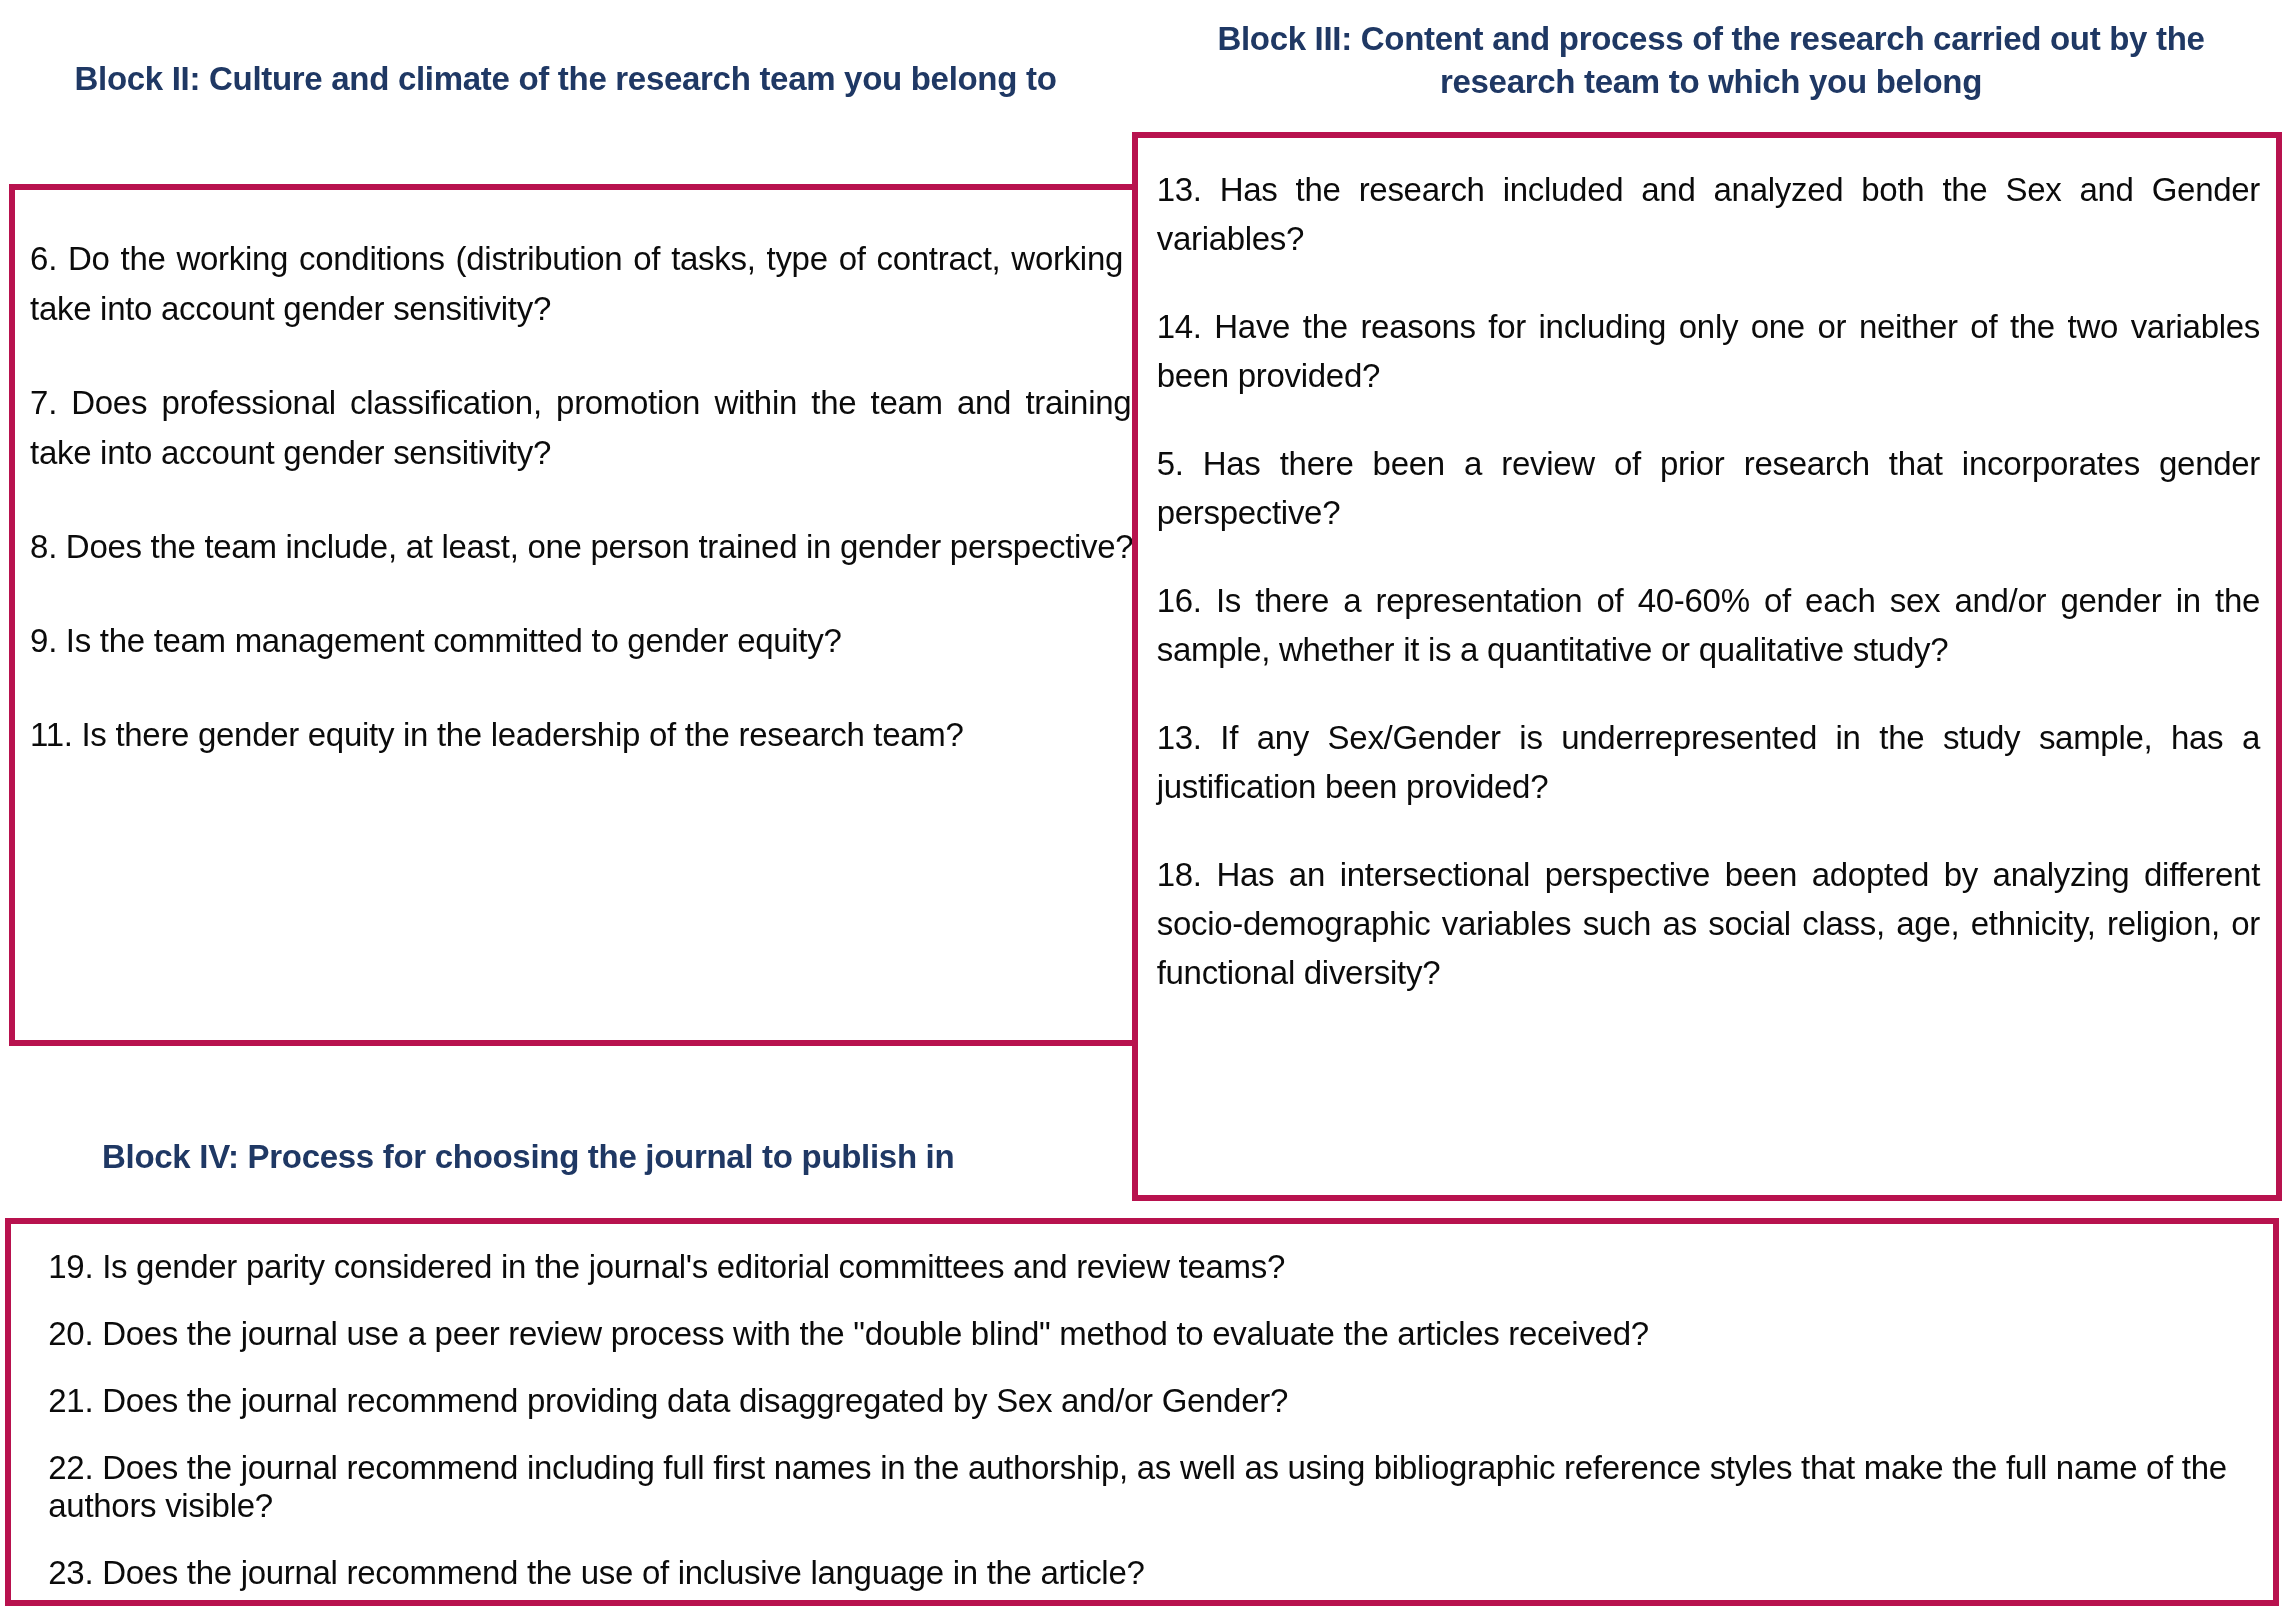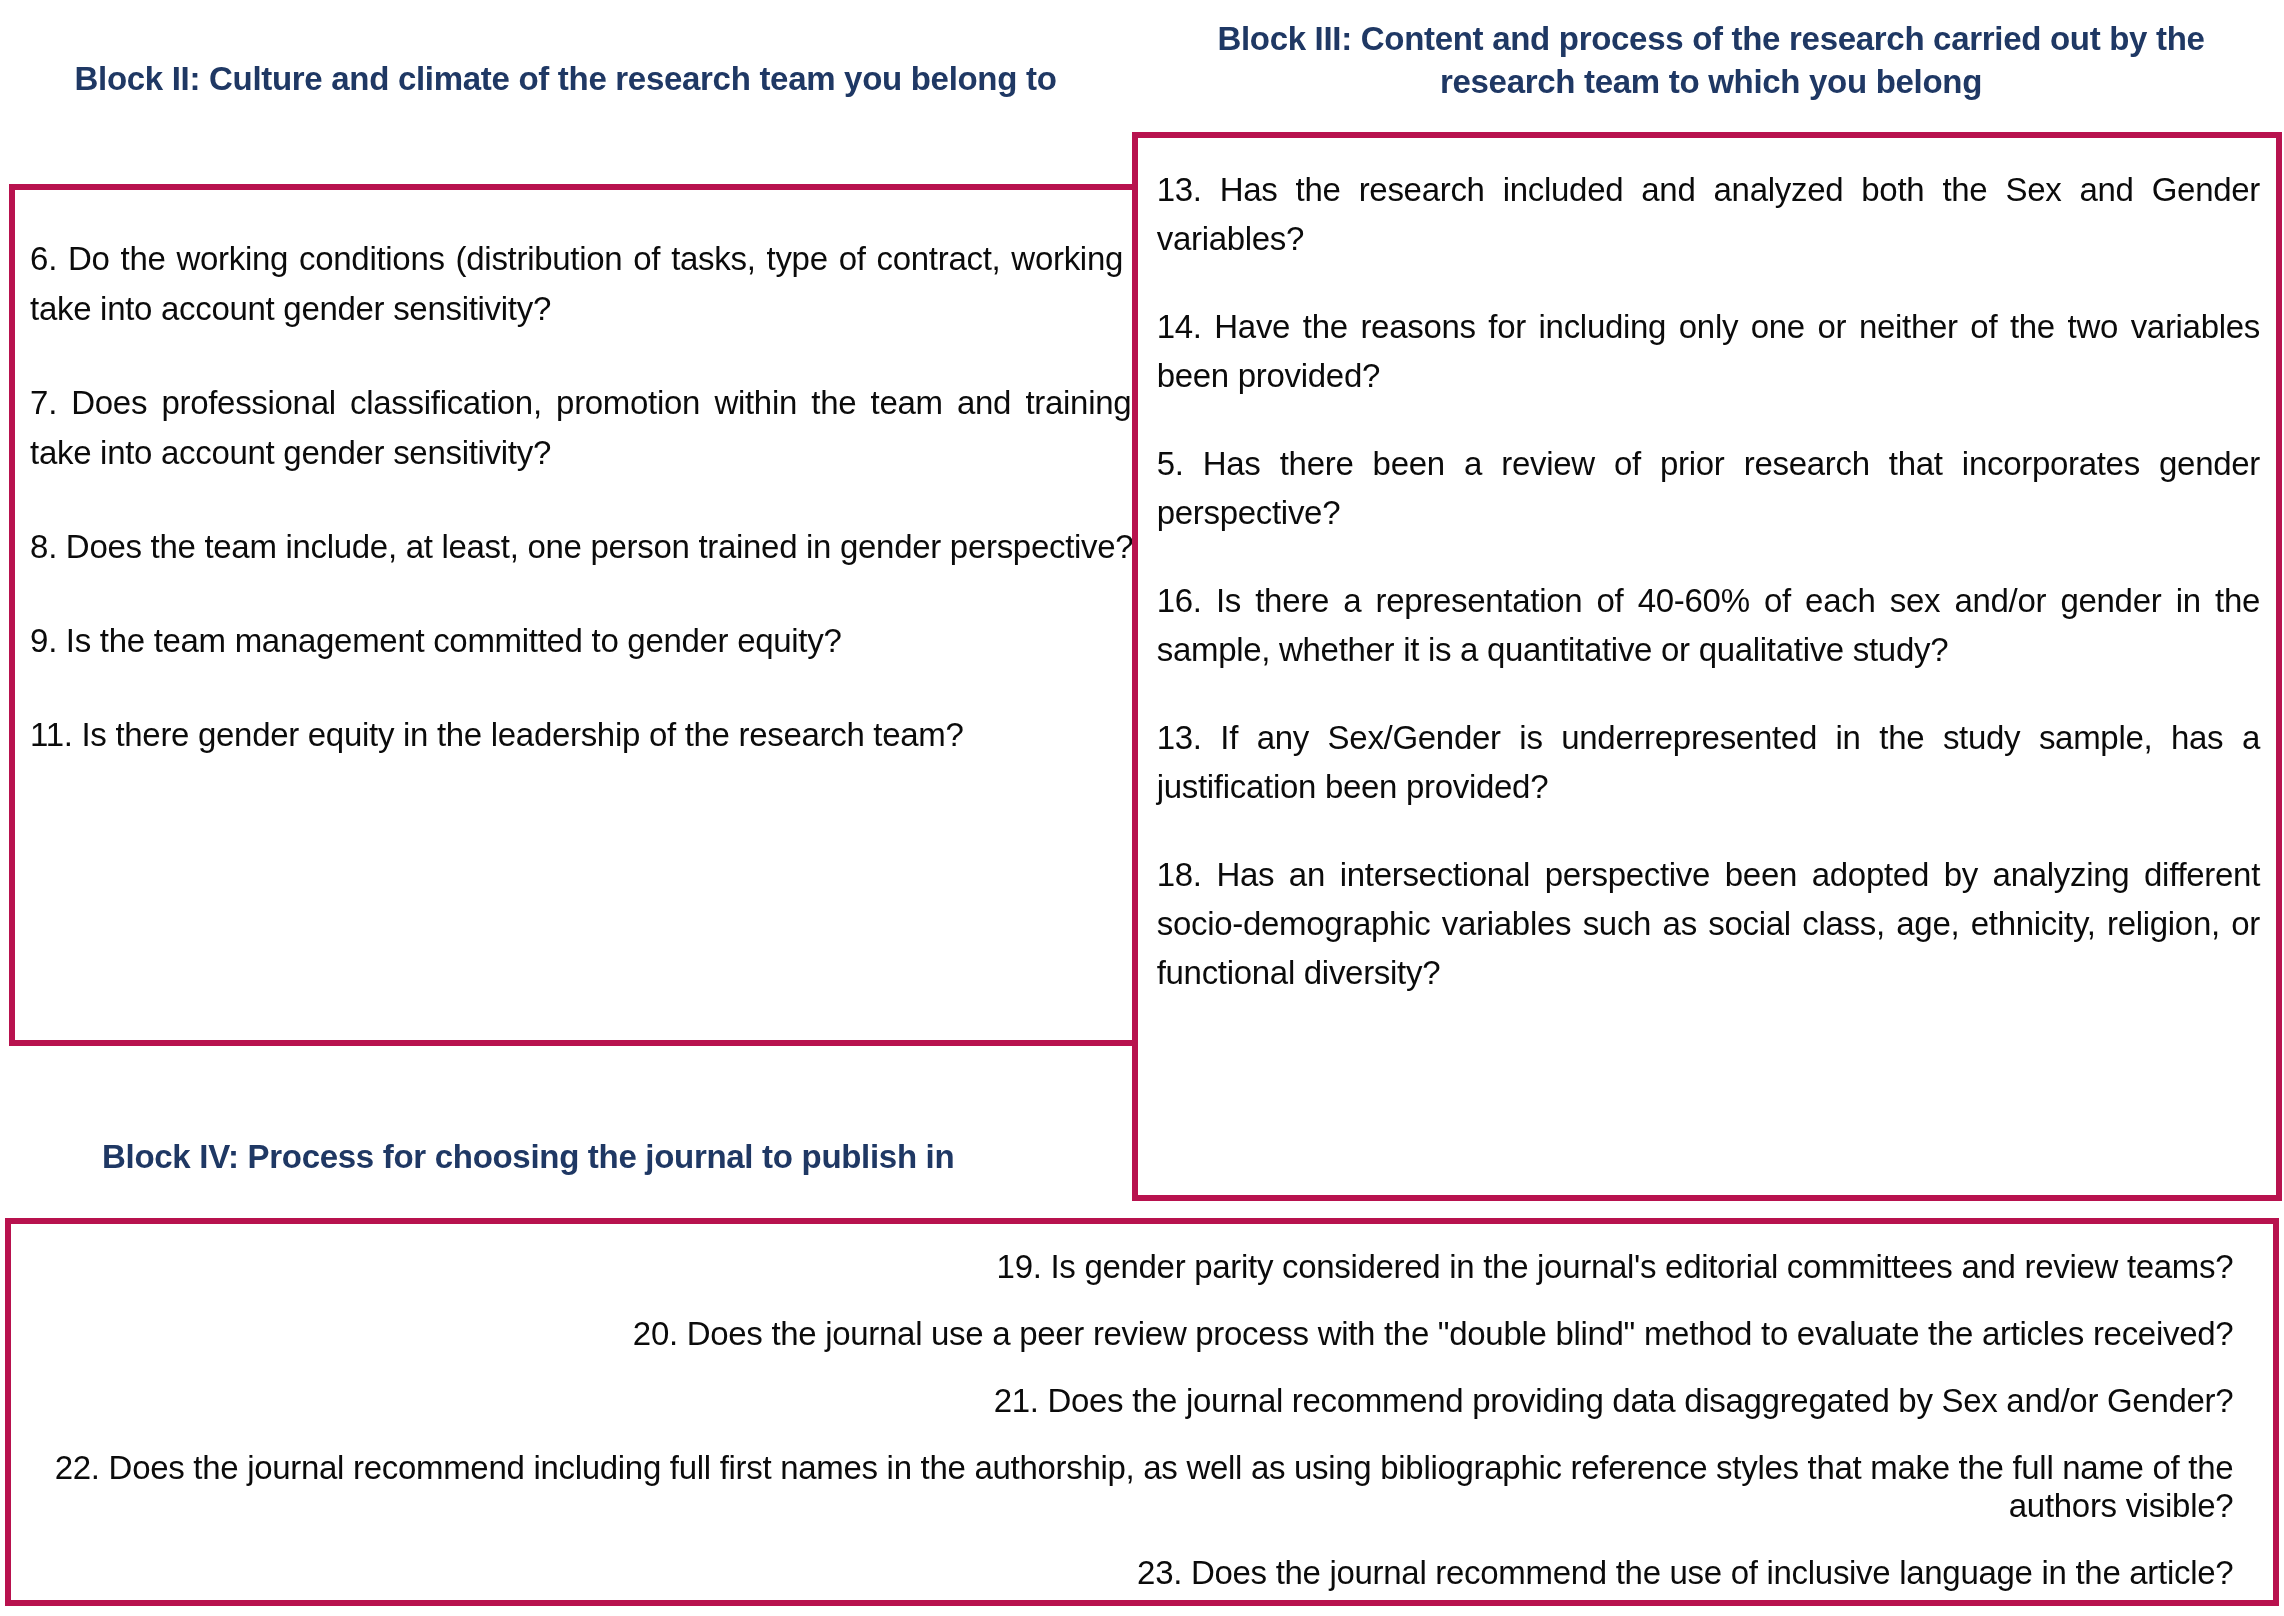"19. Is gender parity considered" .box-bottom { text-align: right -> left }
